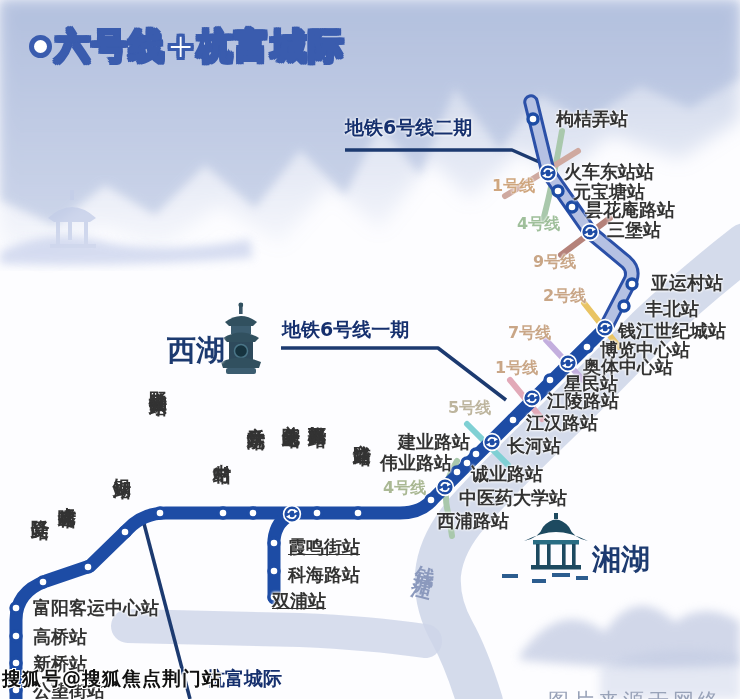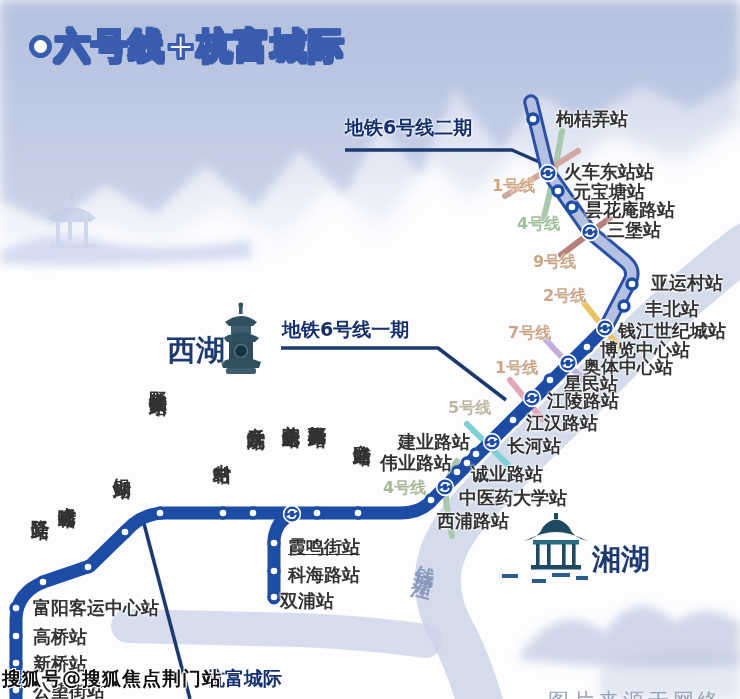"双浦站" div.st { left: 280px -> 272px; text-decoration: none -> underline }
